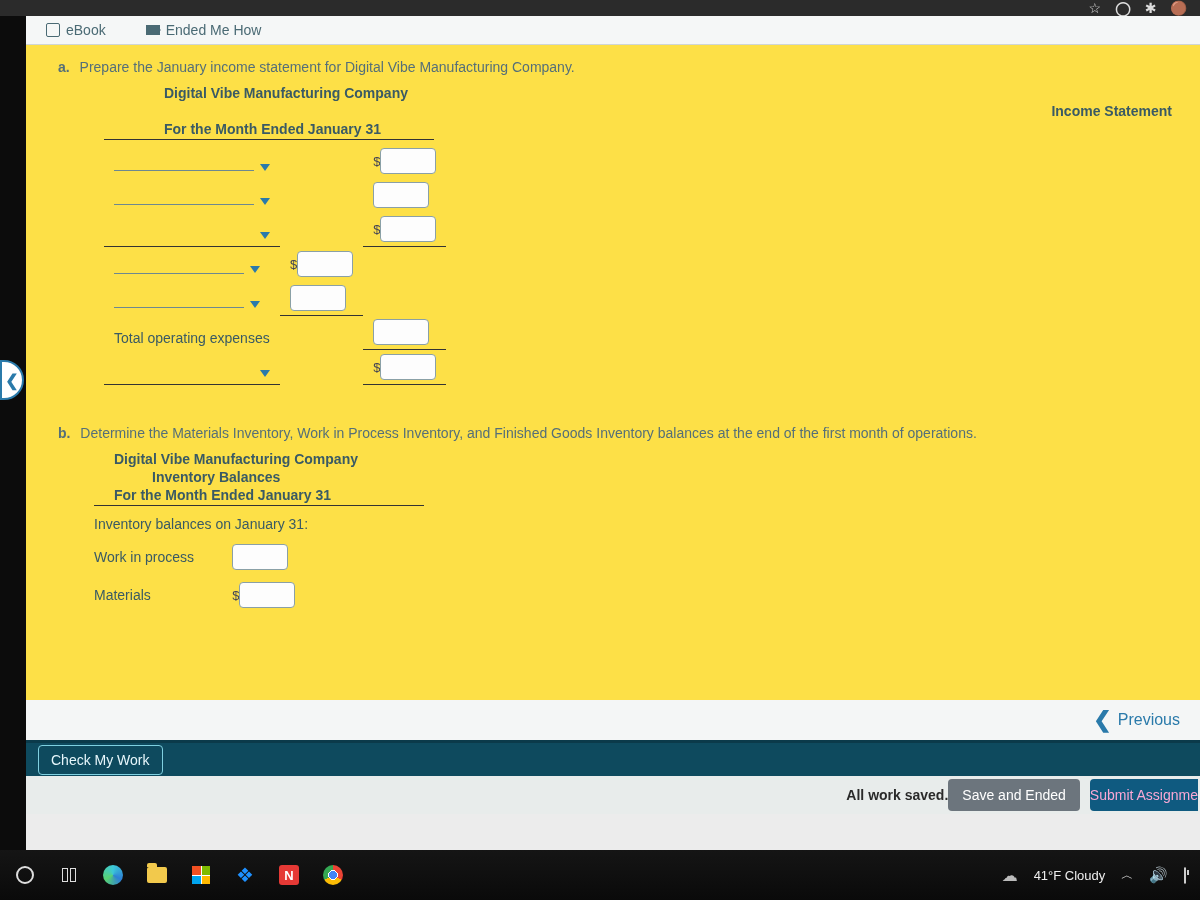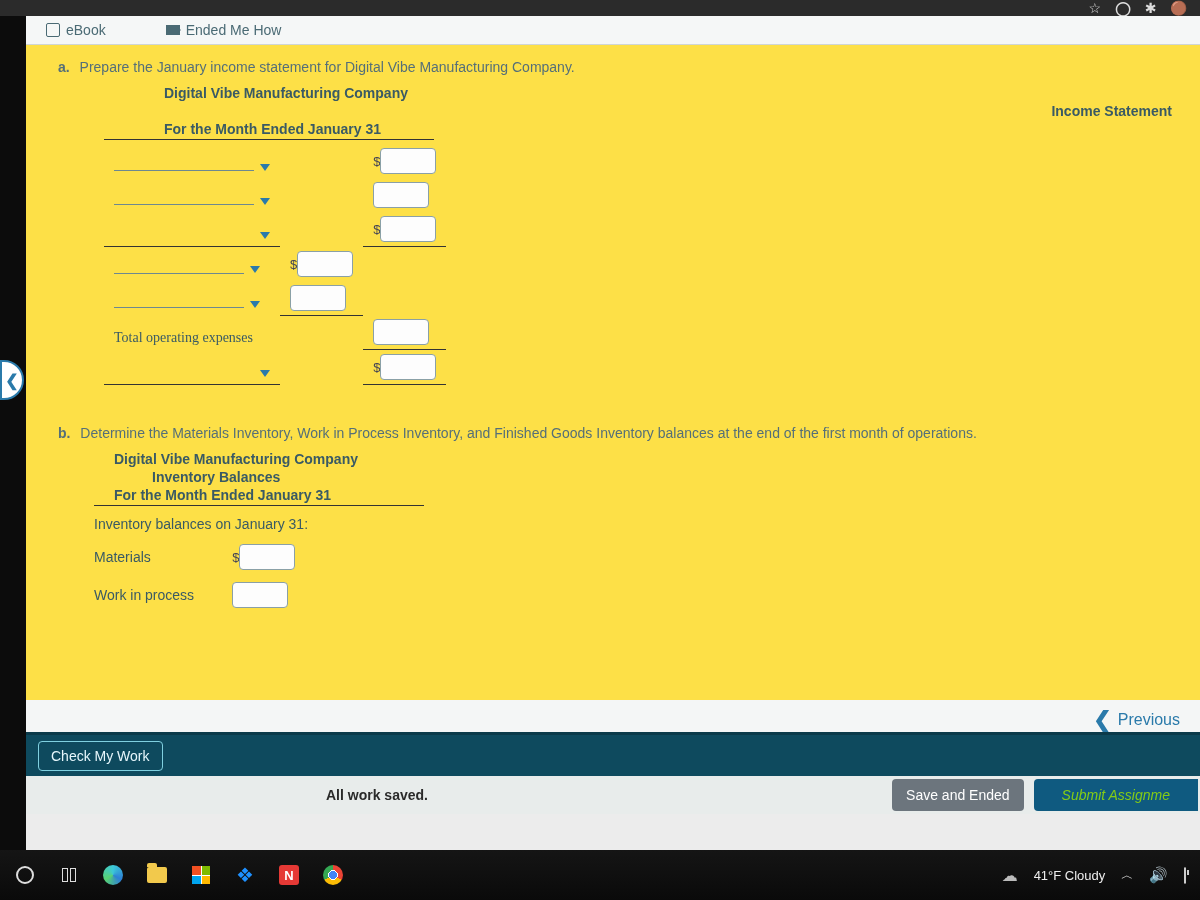"eBook" .toolbar { gap: 60px -> 40px }
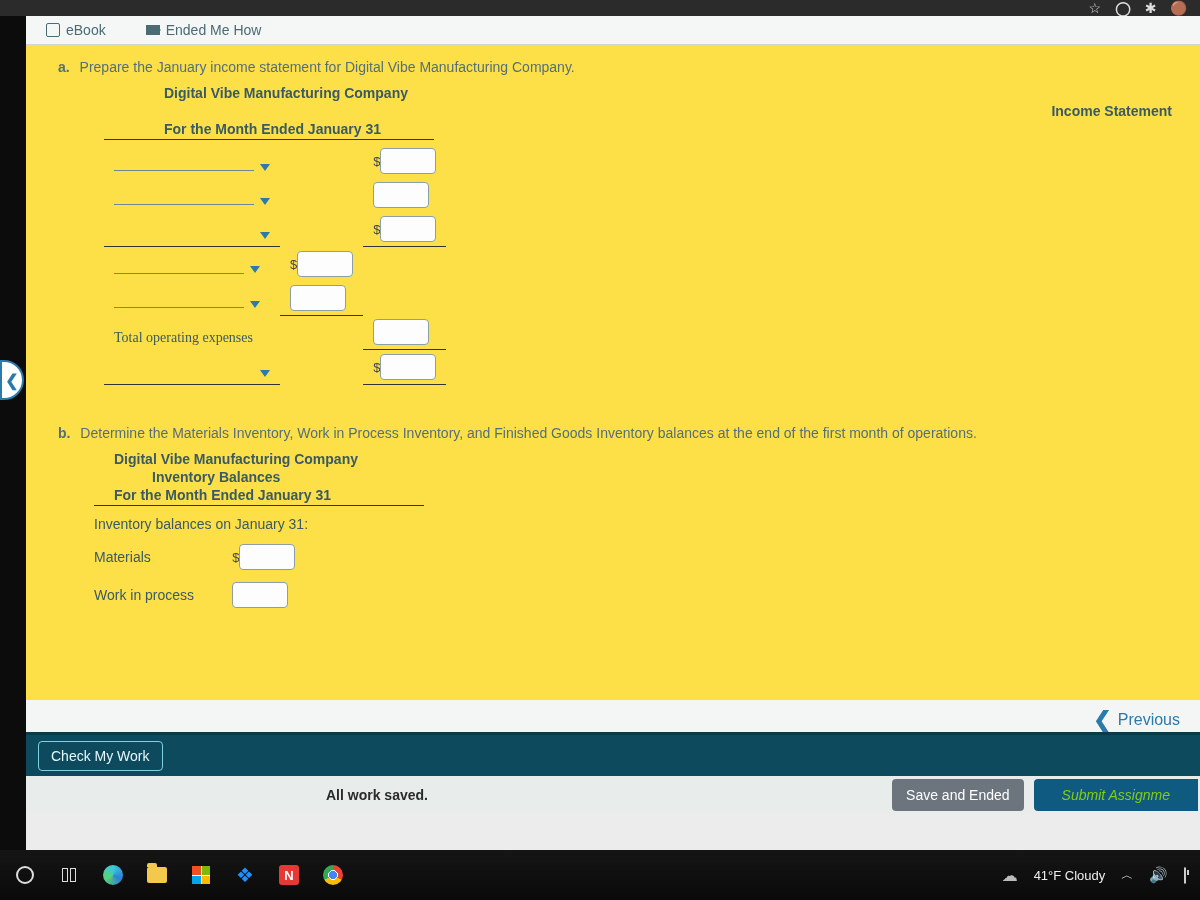"Total operating expenses" .indent2 { font-family: Liberation Serif, serif -> none }
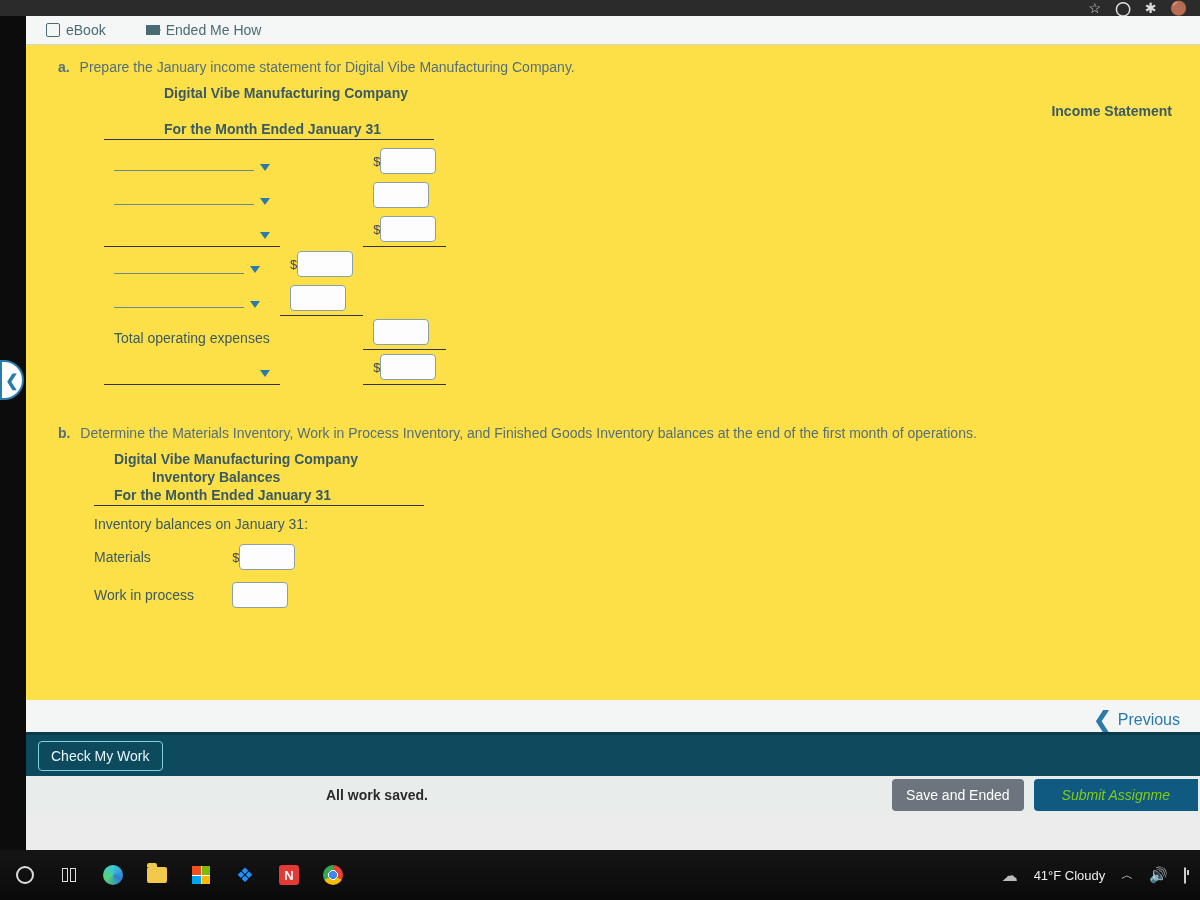"Materials" tr { order: before "Work in process" -> after "Work in process" }
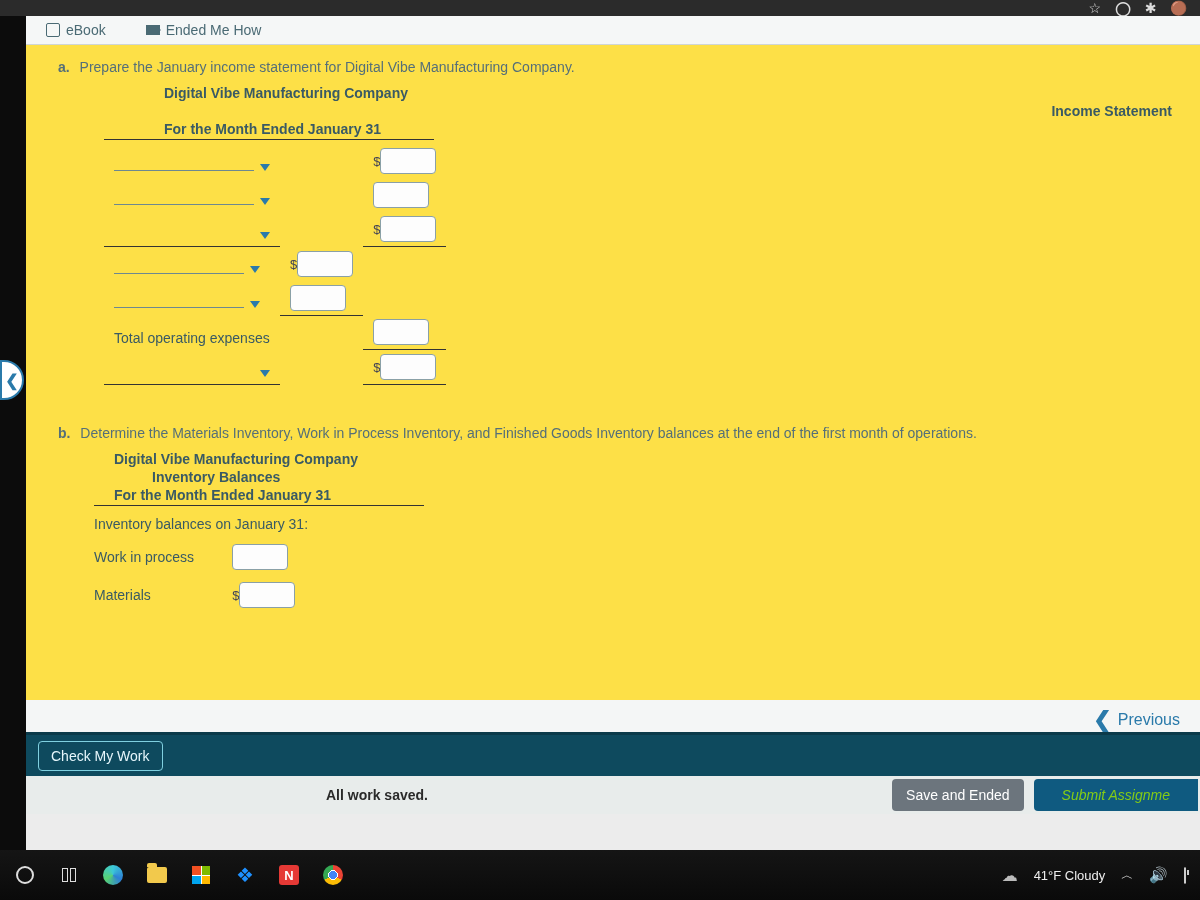"Check My Work" .check-bar { height: 44px -> 36px }
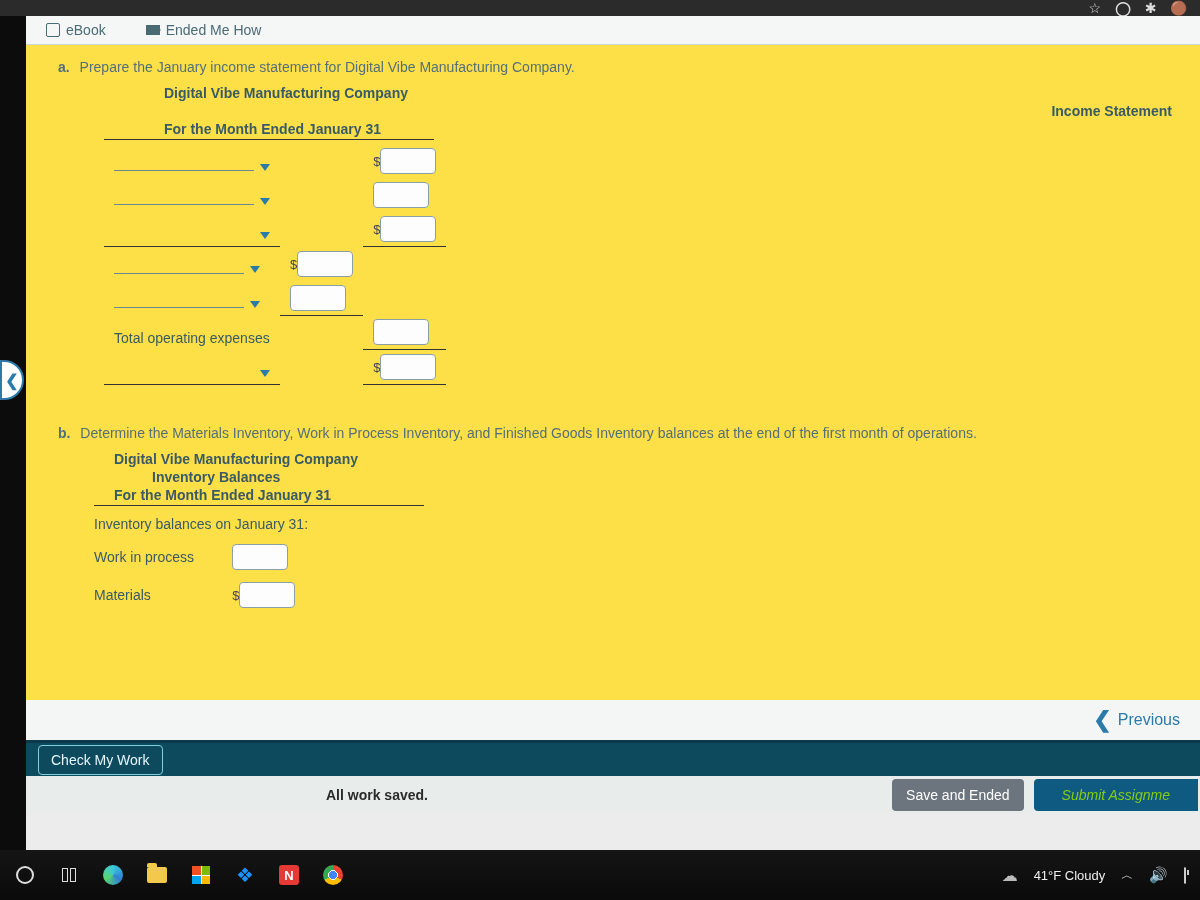"All work saved." .save-center { text-align: left -> right }
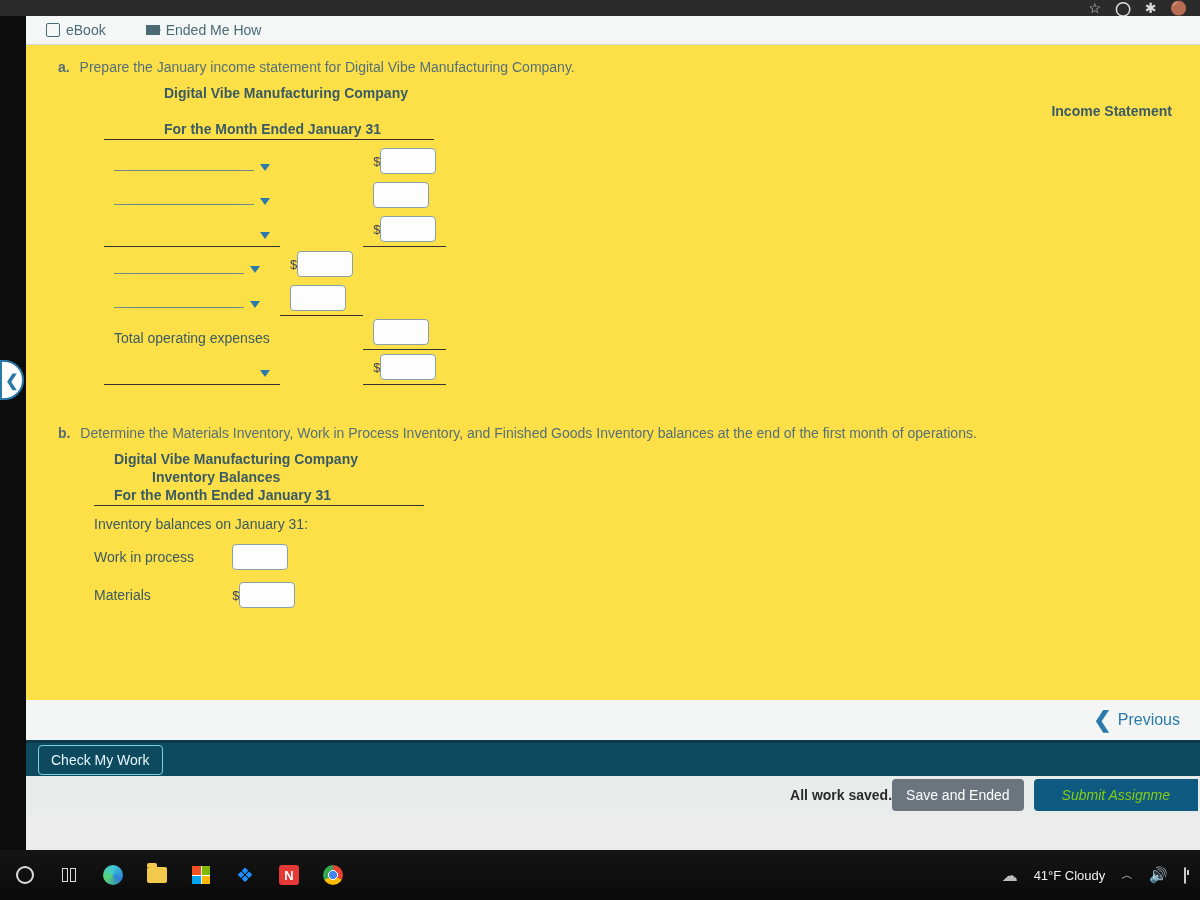"Submit Assignme" .btn-blue { color: #84cc16 -> #f9a8d4; font-style: italic -> none; padding: 8px 28px -> 8px 0 }
